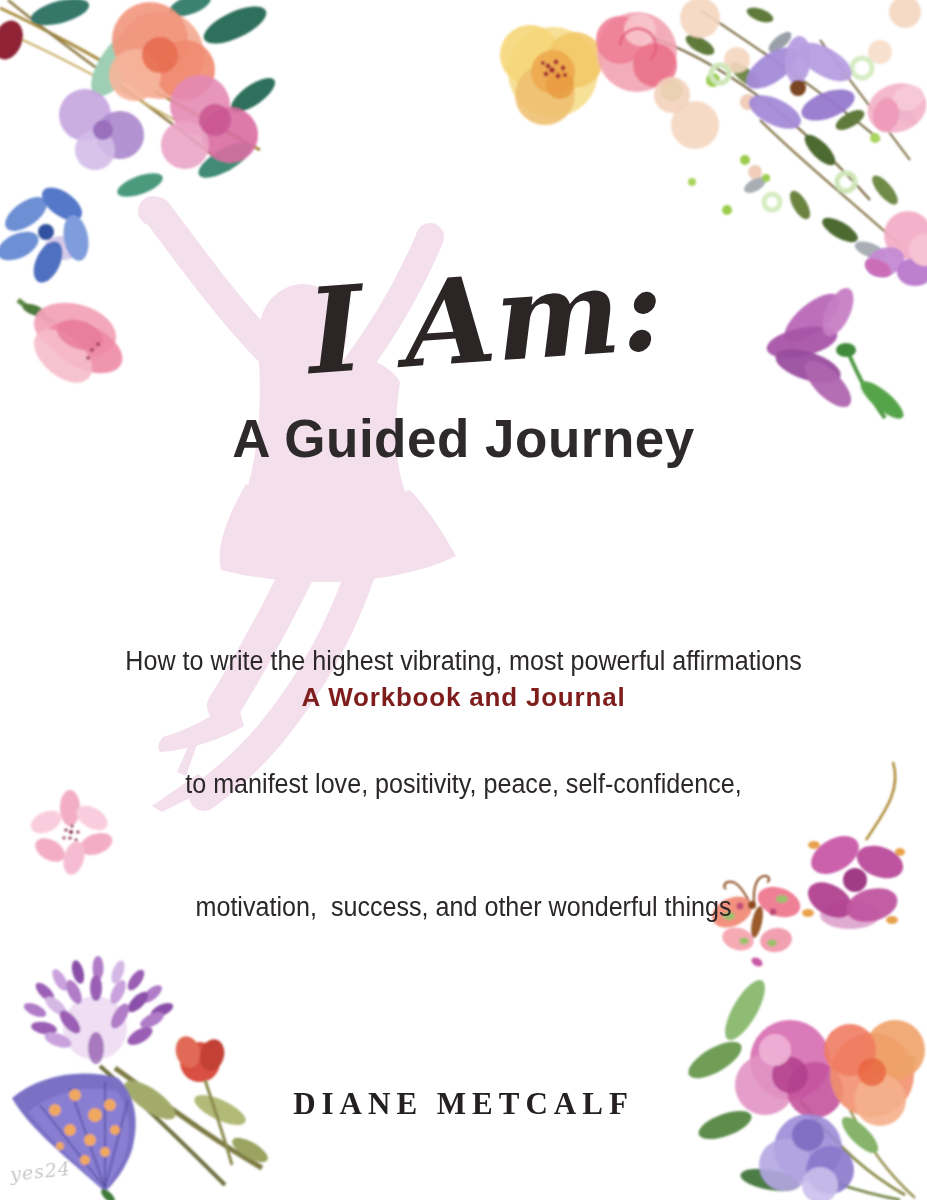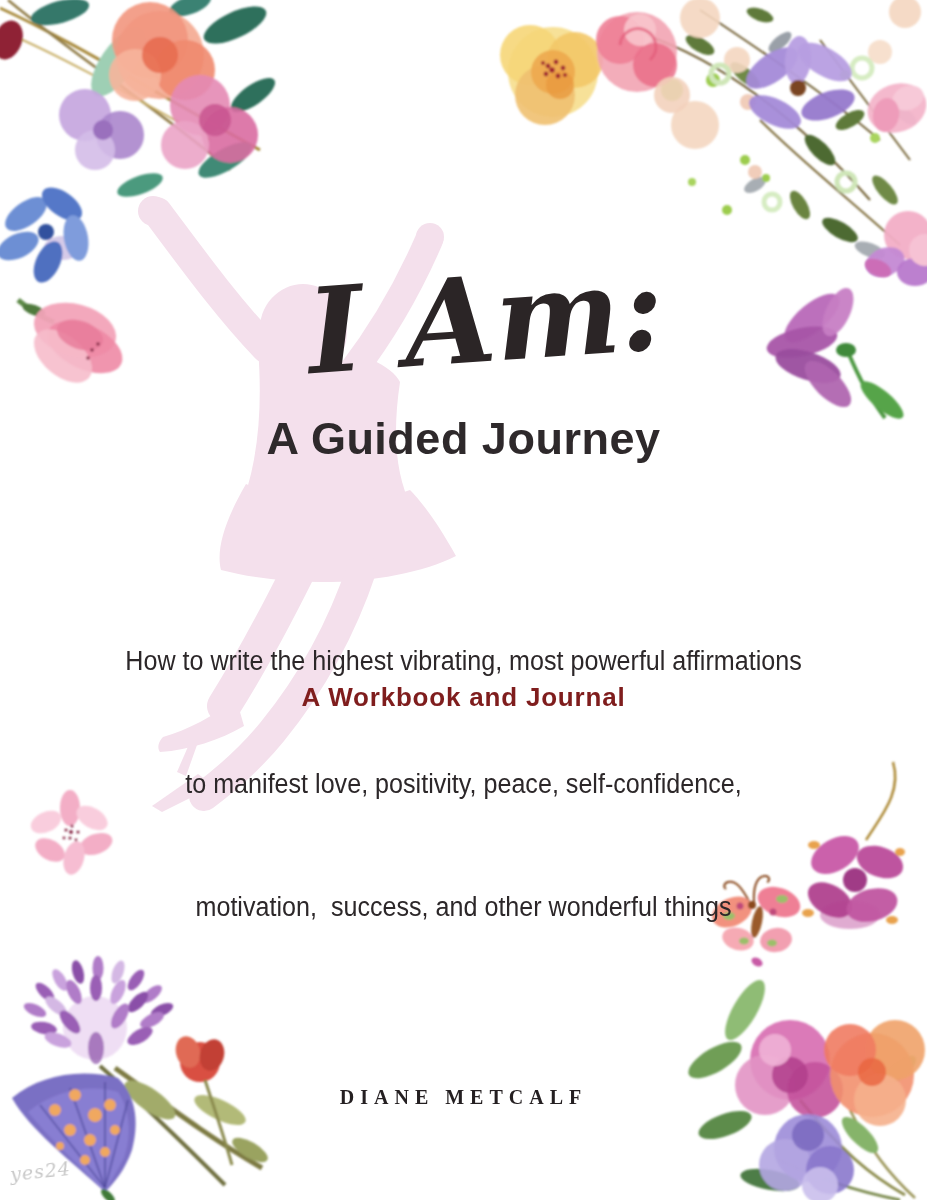"A Guided Journey" .subtitle { font-size: 45px -> 53px }
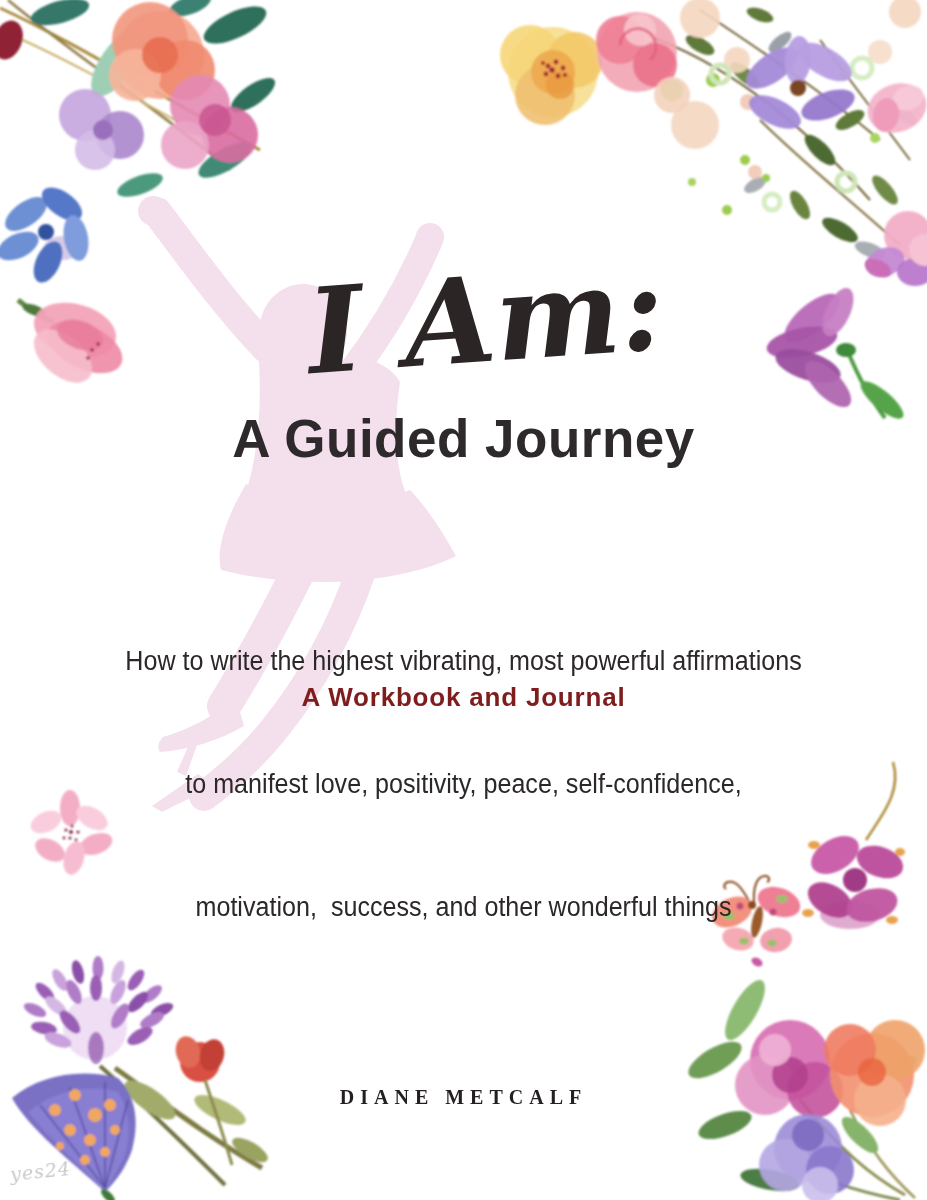"DIANE METCALF" .author { font-size: 20px -> 31px }
